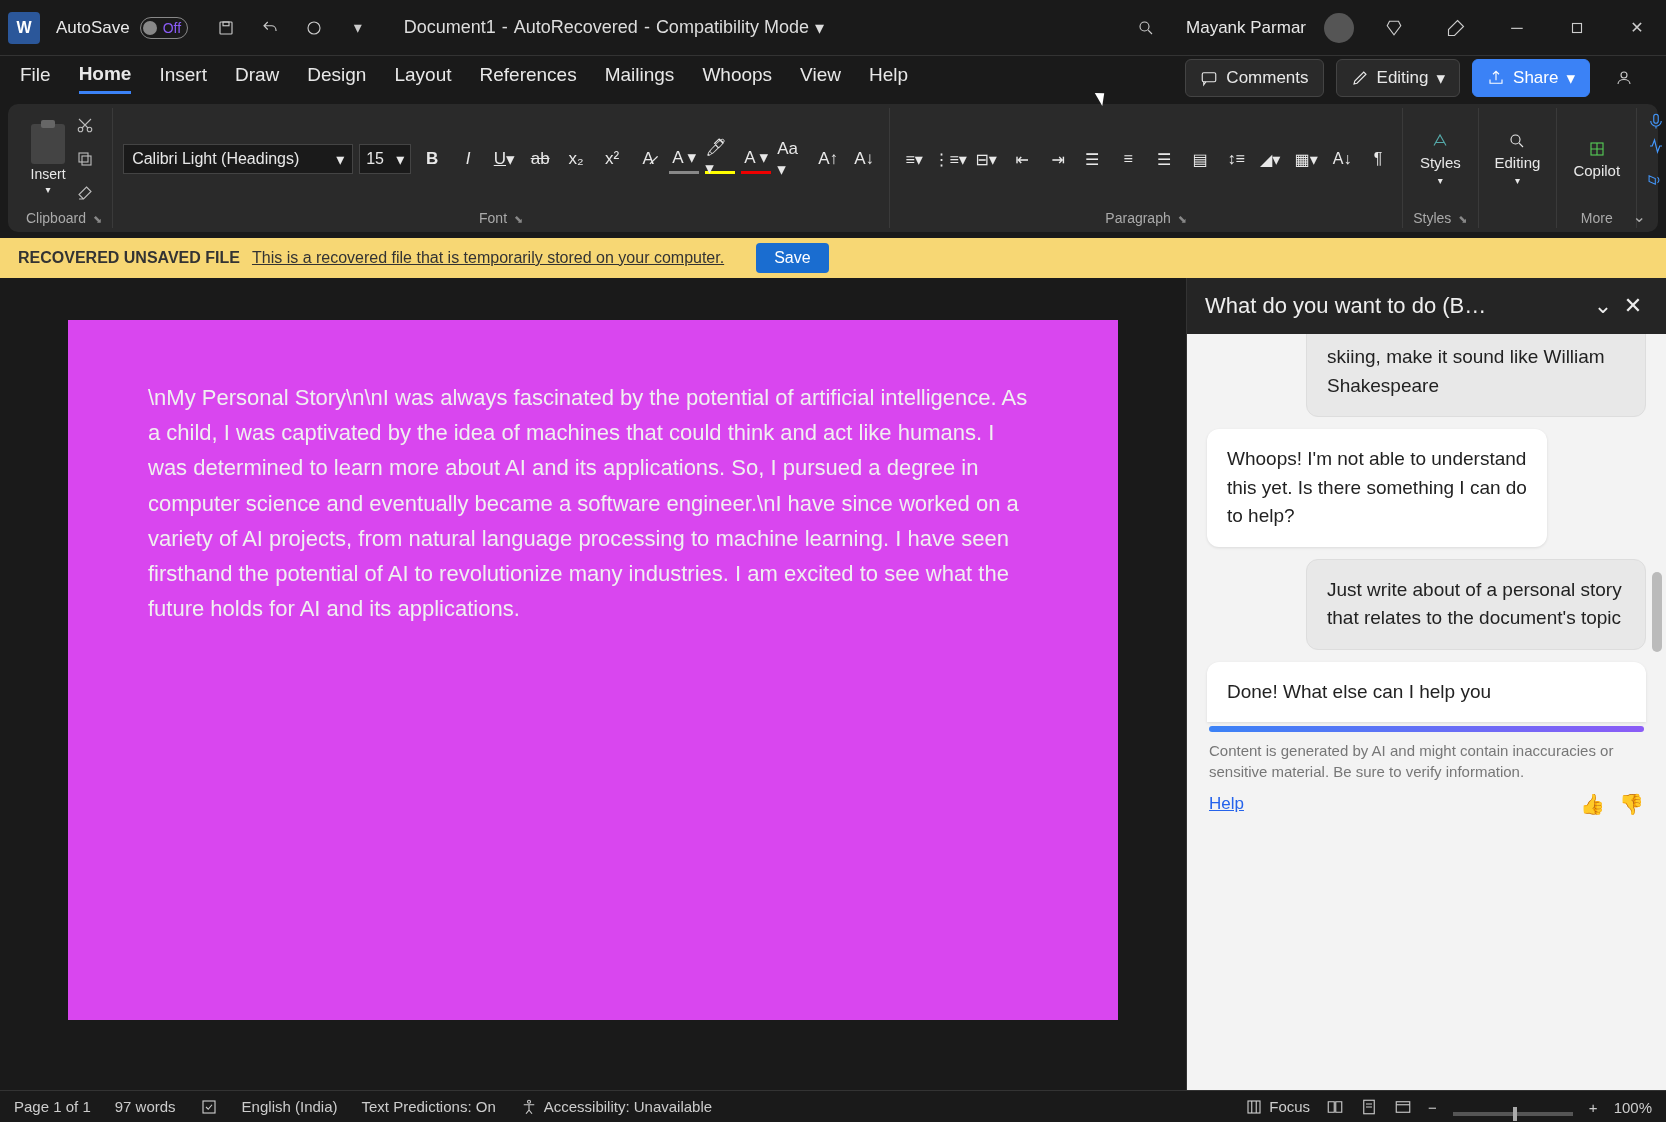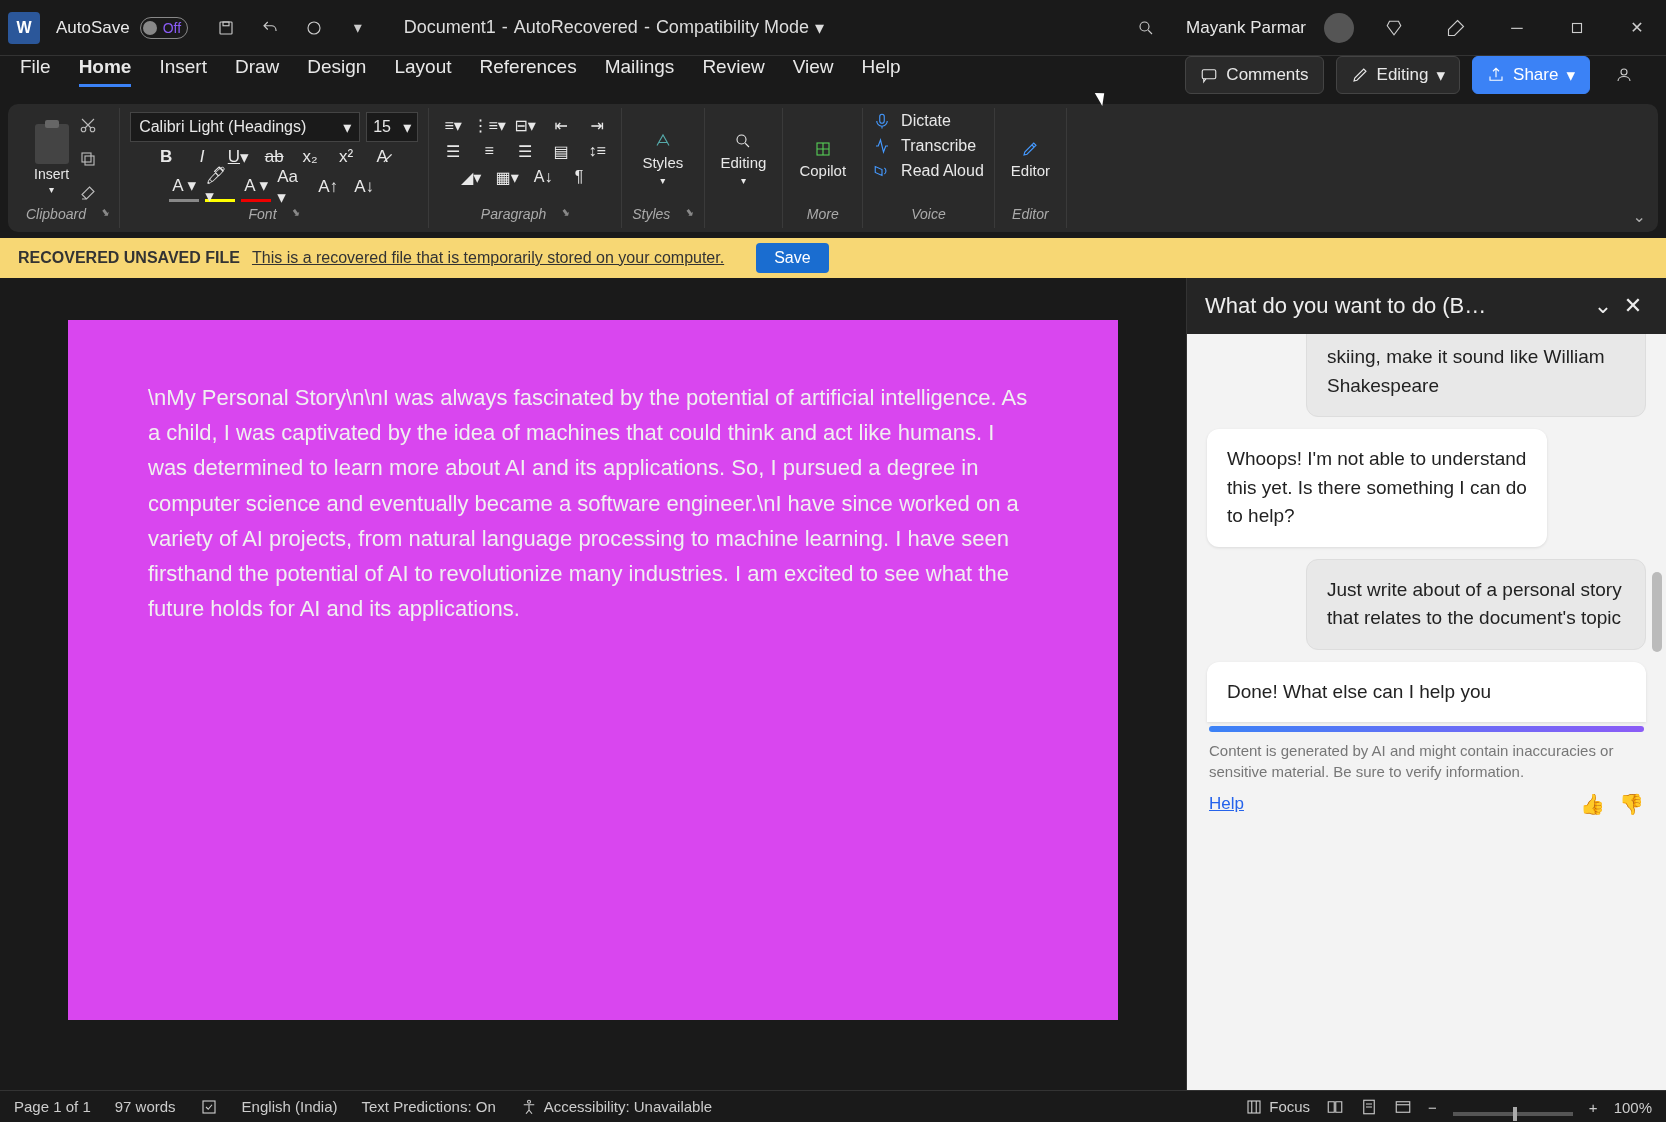"File" .ribbon-tabs { align-items: flex-start -> center }
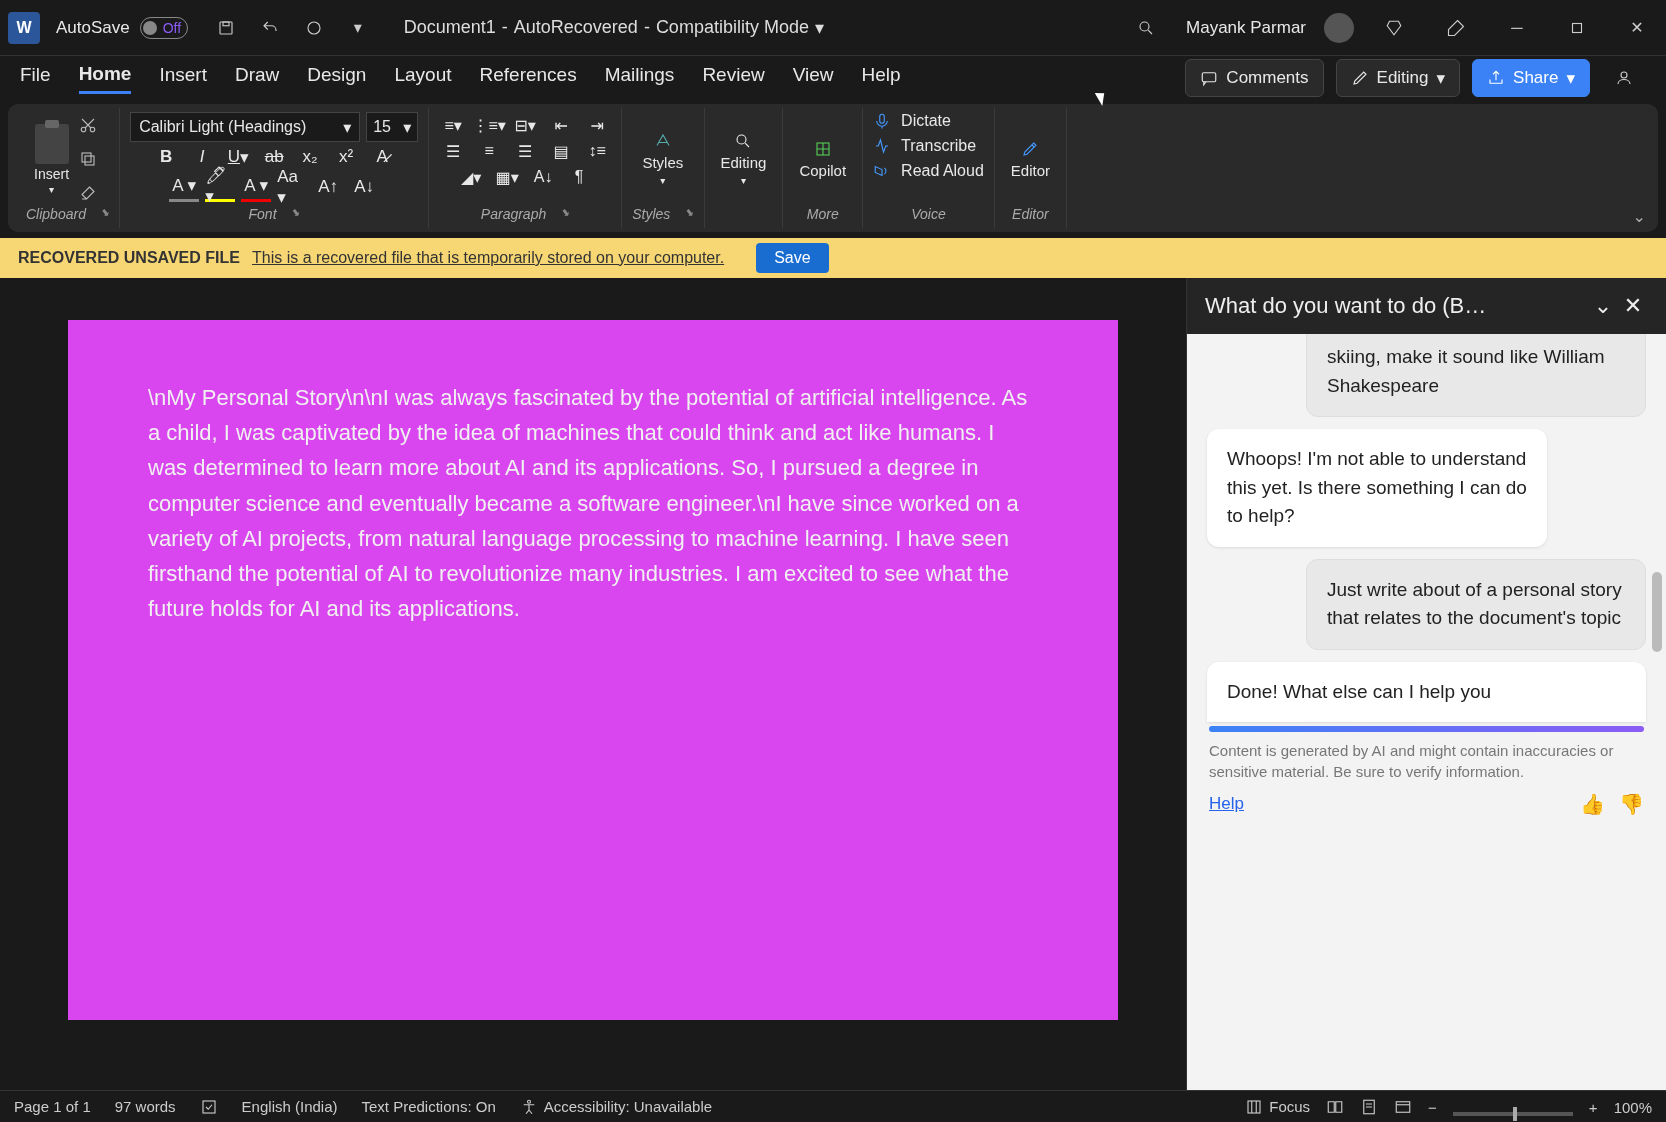"Review" div.ribbon-tab { text: Review -> Whoops }
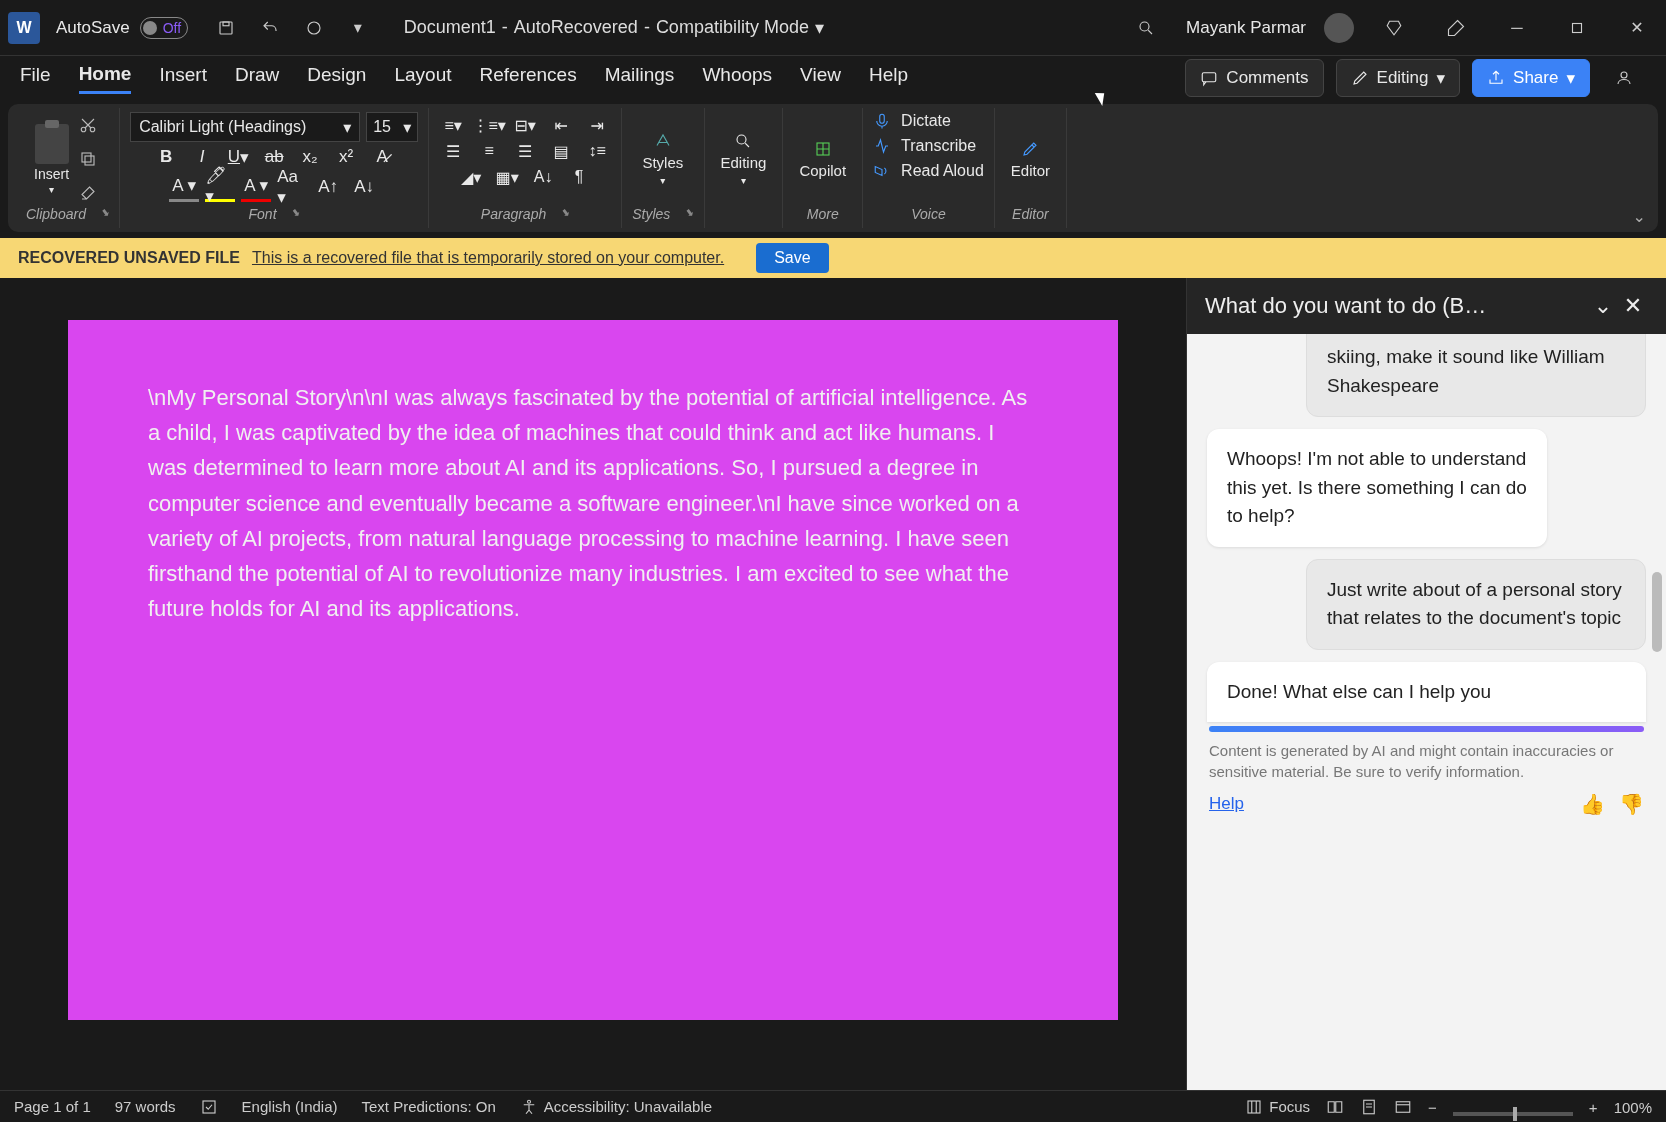"Calibri Light (Headings)" .font-stack { flex-direction: column -> none; gap: 0 -> 6px }
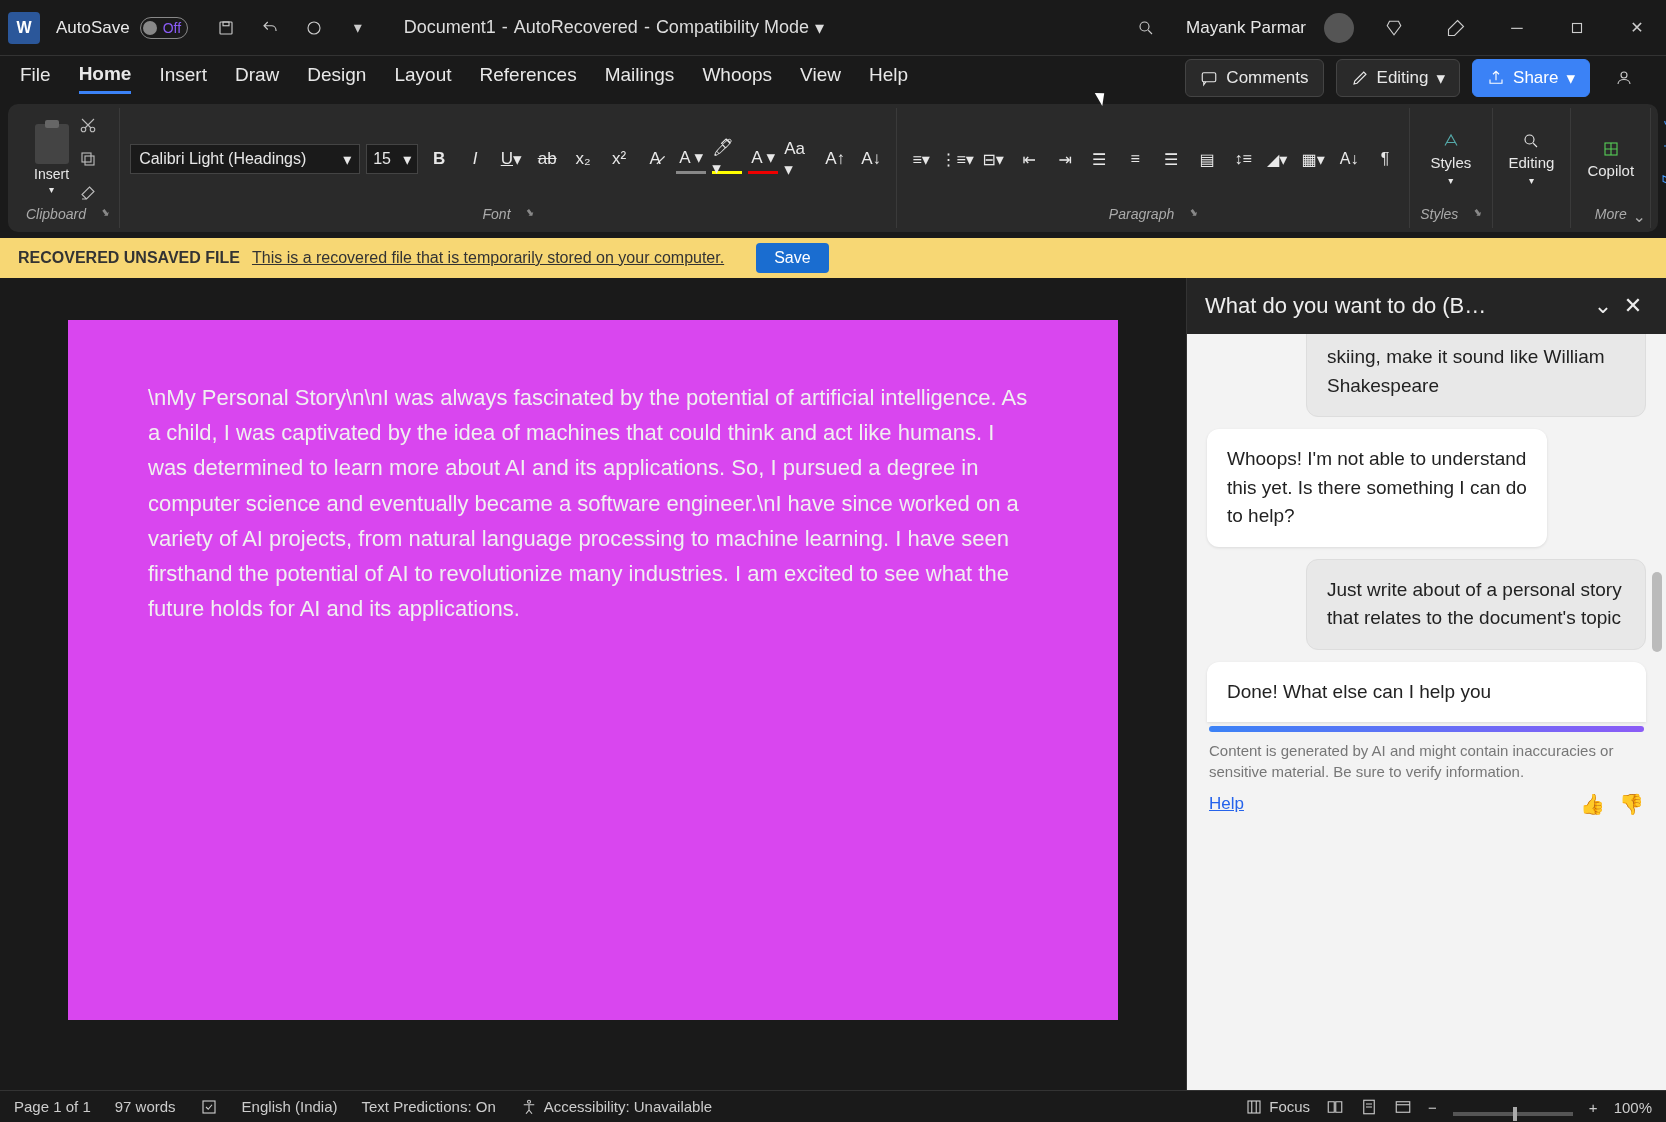"Clipboard" .group-label { align-items: flex-start -> flex-end; font-style: italic -> none; gap: 14px -> 7px }
